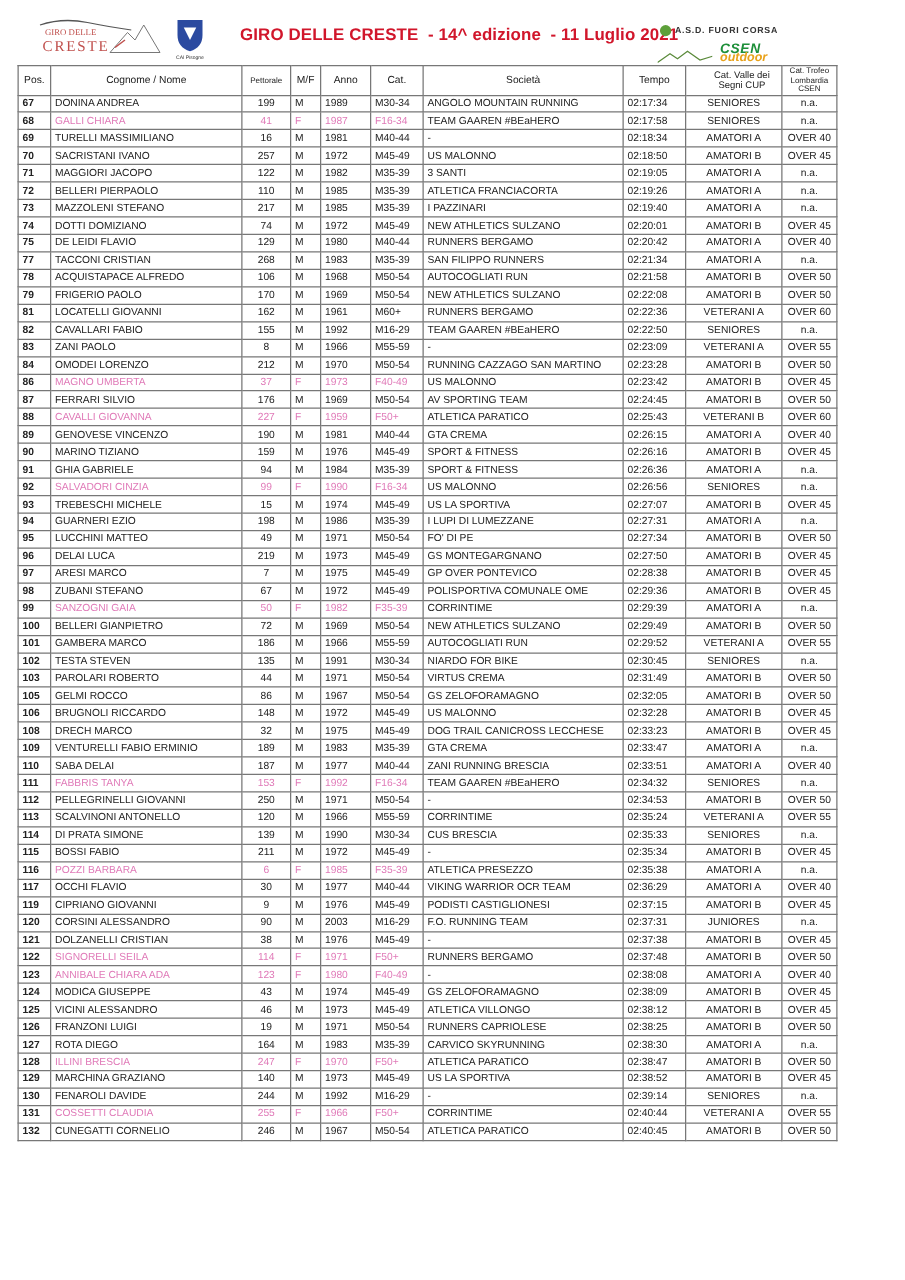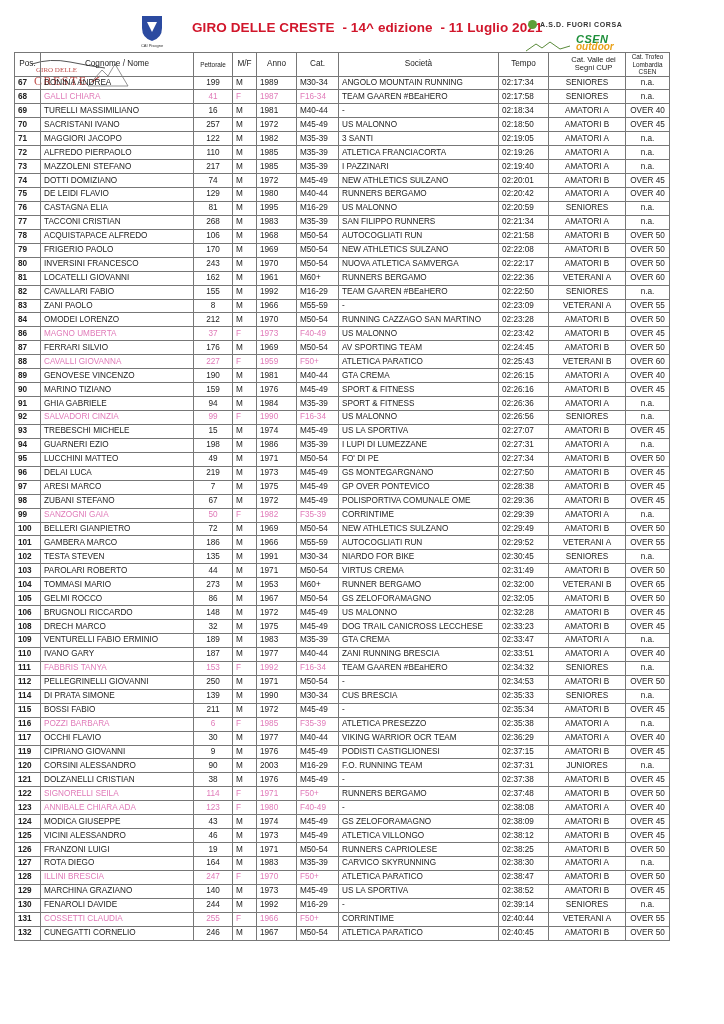"GIRO DELLE" .logo-left { margin-top: 44px -> none }
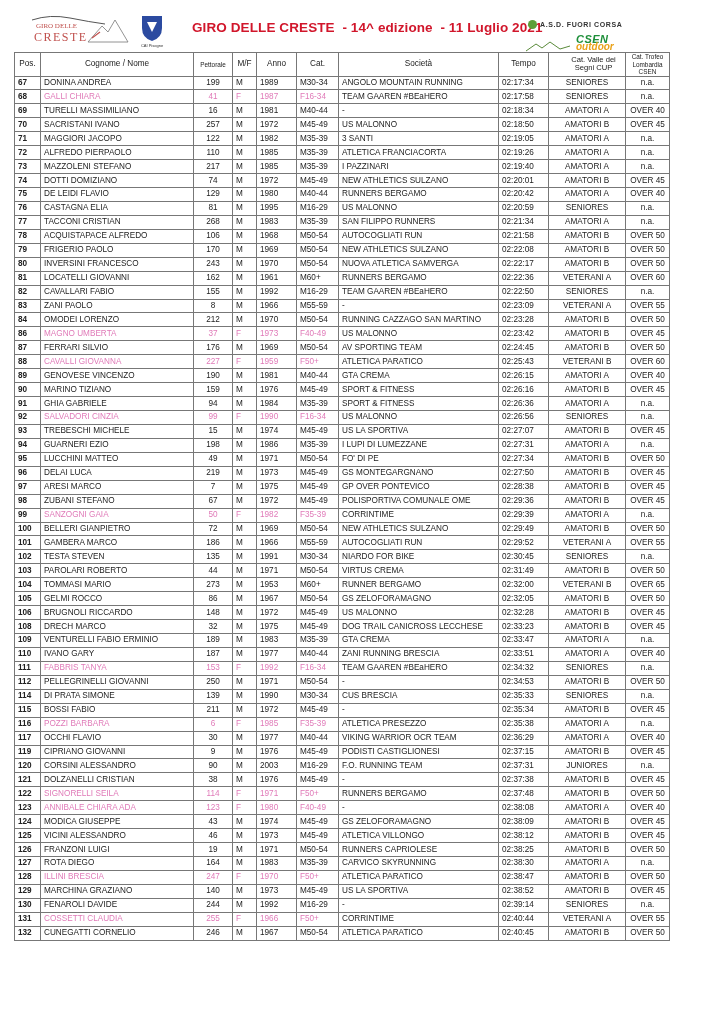"ALFREDO PIERPAOLO" td.name { text: ALFREDO -> BELLERI }
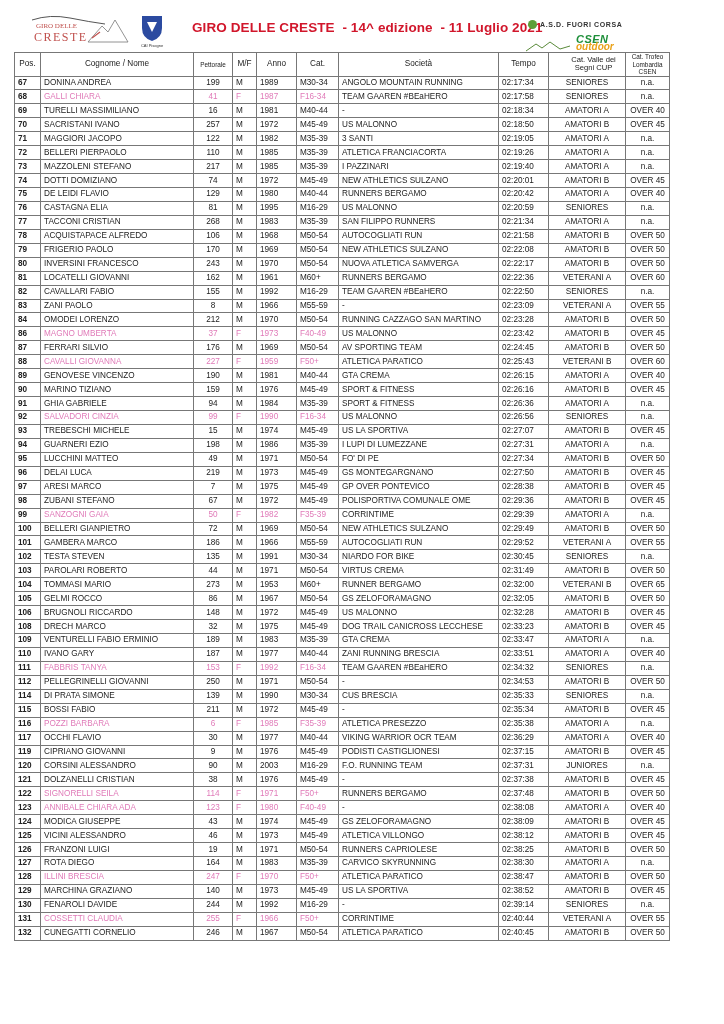"76" tr { html: <tr> <td>76</td> <td>CASTAGNA ELIA</td> <td>81</td> <td>M</td> <td>1995</td> <td>M16-29</td> <td>US MALONNO</td> <td>02:20:59</td> <td>SENIORES</td> <td>n.a.</td> </tr> -> none }
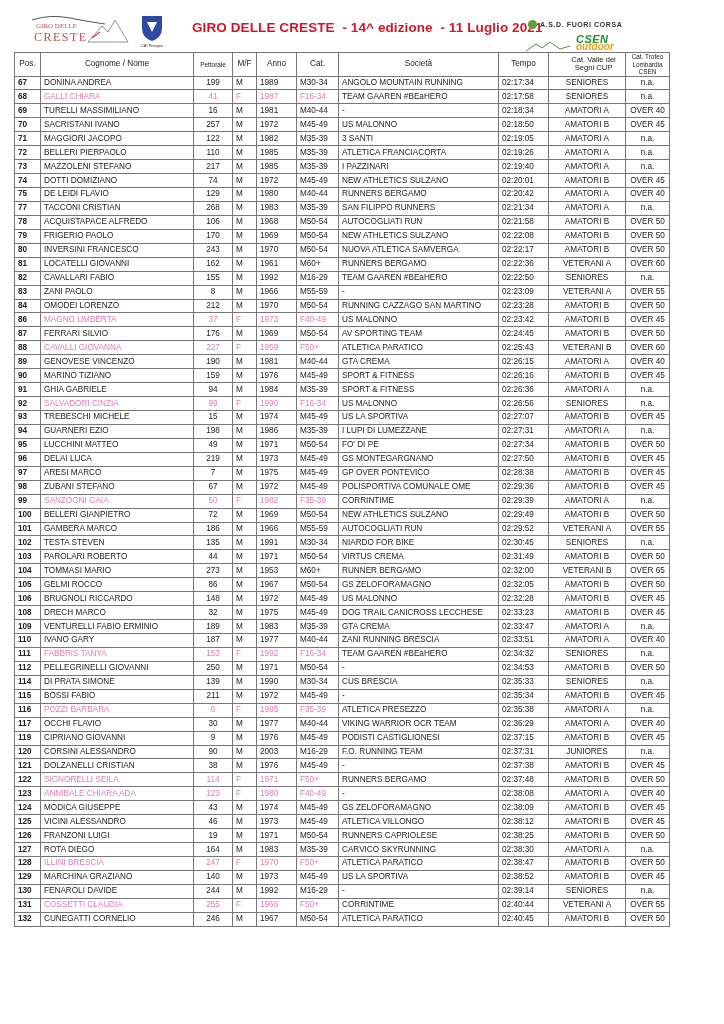"80" tr { html: <tr> <td>80</td> <td>INVERSINI FRANCESCO</td> <td>243</td> <td>M</td> <td>1970</td> <td>M50-54</td> <td>NUOVA ATLETICA SAMVERGA</td> <td>02:22:17</td> <td>AMATORI B</td> <td>OVER 50</td> </tr> -> none }
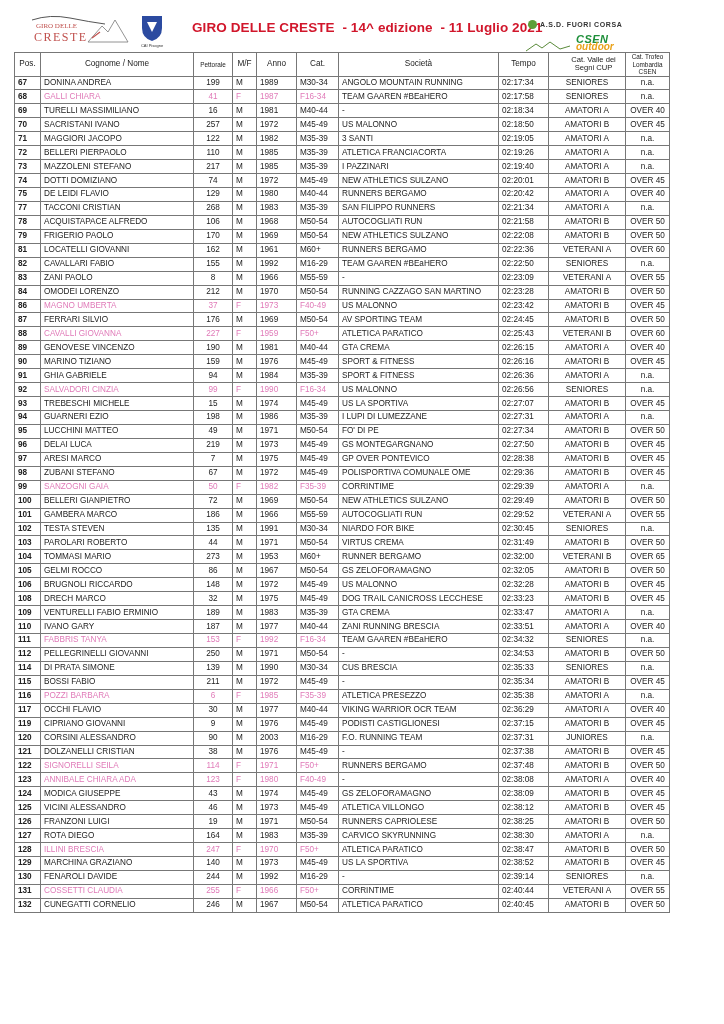"104" tr { html: <tr> <td>104</td> <td>TOMMASI MARIO</td> <td>273</td> <td>M</td> <td>1953</td> <td>M60+</td> <td>RUNNER BERGAMO</td> <td>02:32:00</td> <td>VETERANI B</td> <td>OVER 65</td> </tr> -> none }
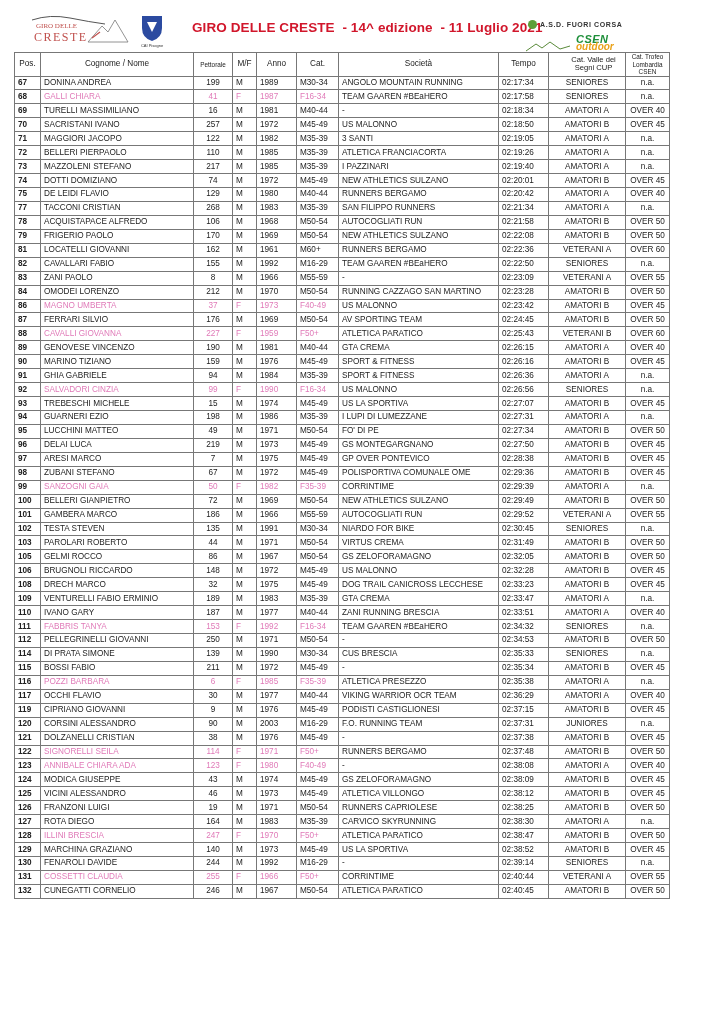"IVANO GARY" td.name { text: IVANO GARY -> SABA DELAI }
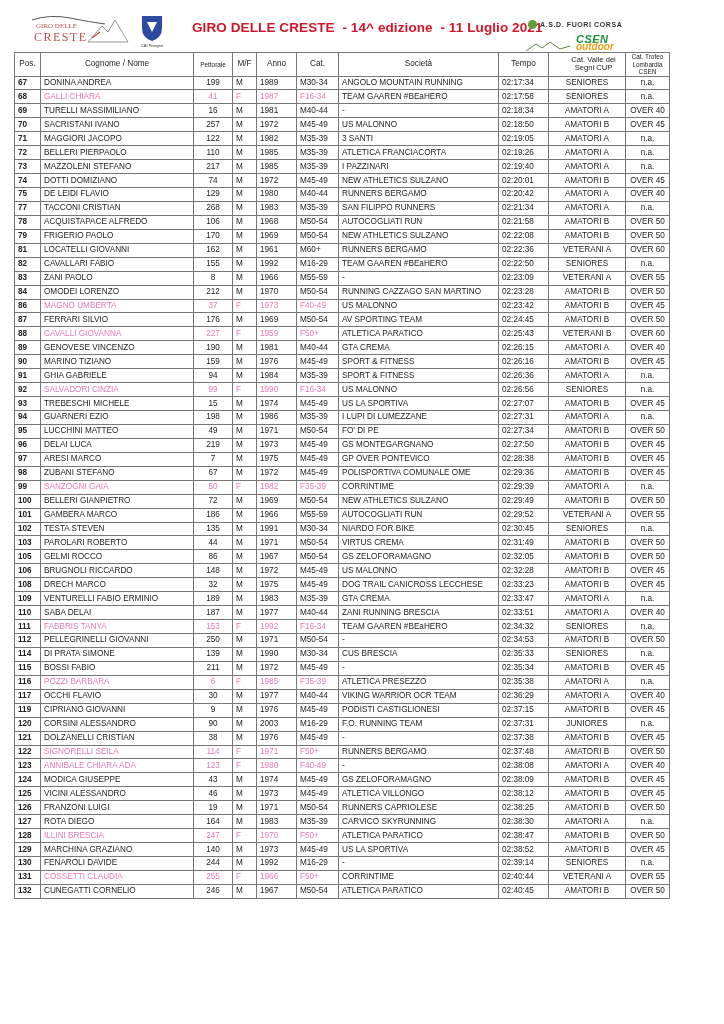"113" tr { html: none -> <tr> <td>113</td> <td>SCALVINONI ANTONELLO</td> <td>120</td> <td>M</td> <td>1966</td> <td>M55-59</td> <td>CORRINTIME</td> <td>02:35:24</td> <td>VETERANI A</td> <td>OVER 55</td> </tr> }
